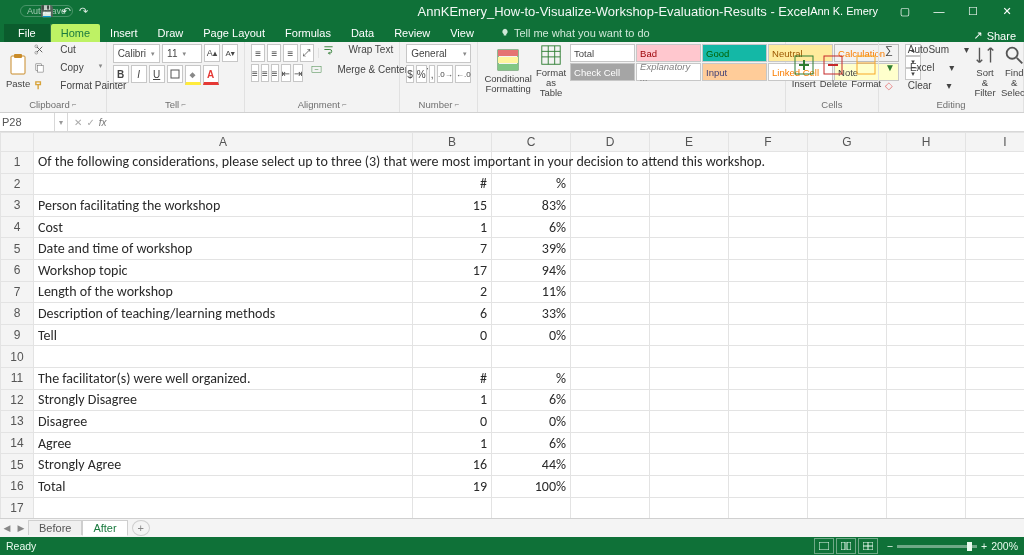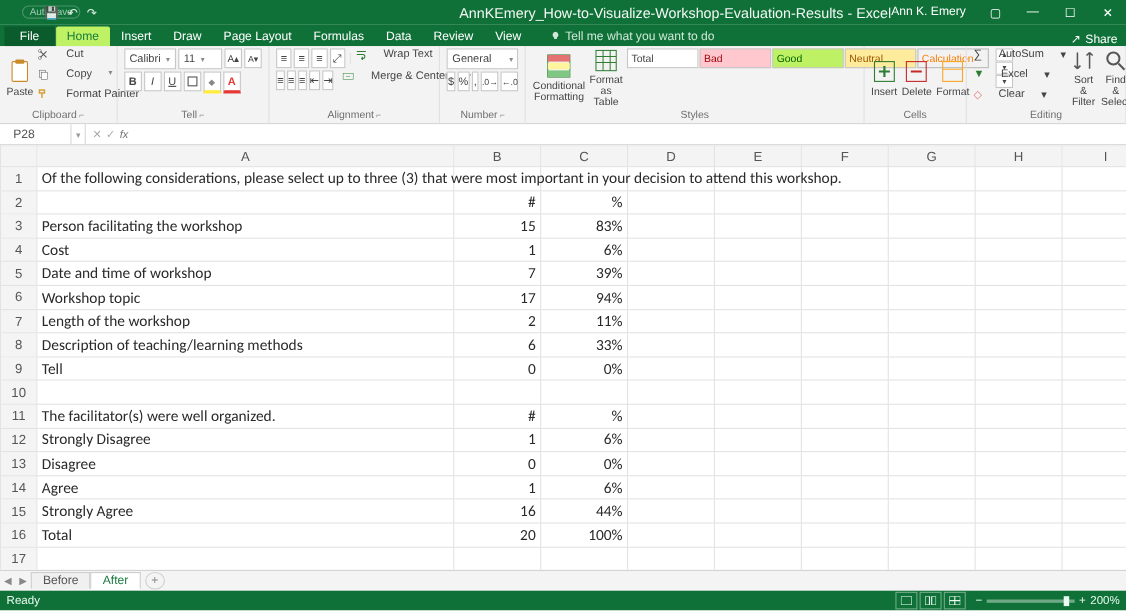"Good" div.stylecell { background: #bef264 -> #14b8a6 }
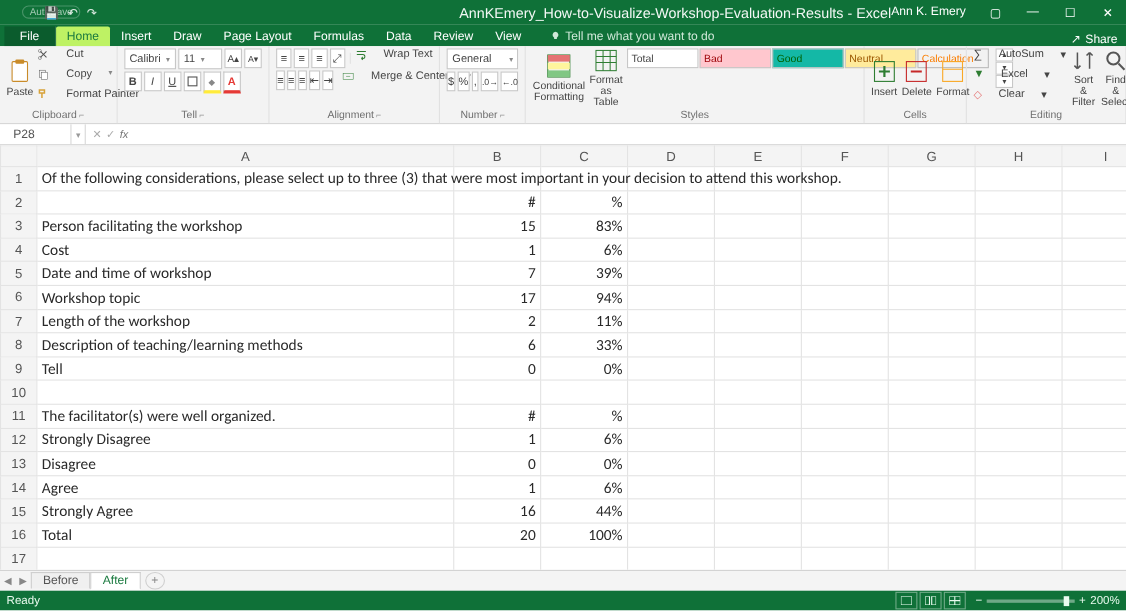"Check Cell" div { html: none -> <div> <div>Check Cell</div> <div>Explanatory ...</div> <div>Input</div> <div>Linked Cell</div> <div>Note</div> </div> }
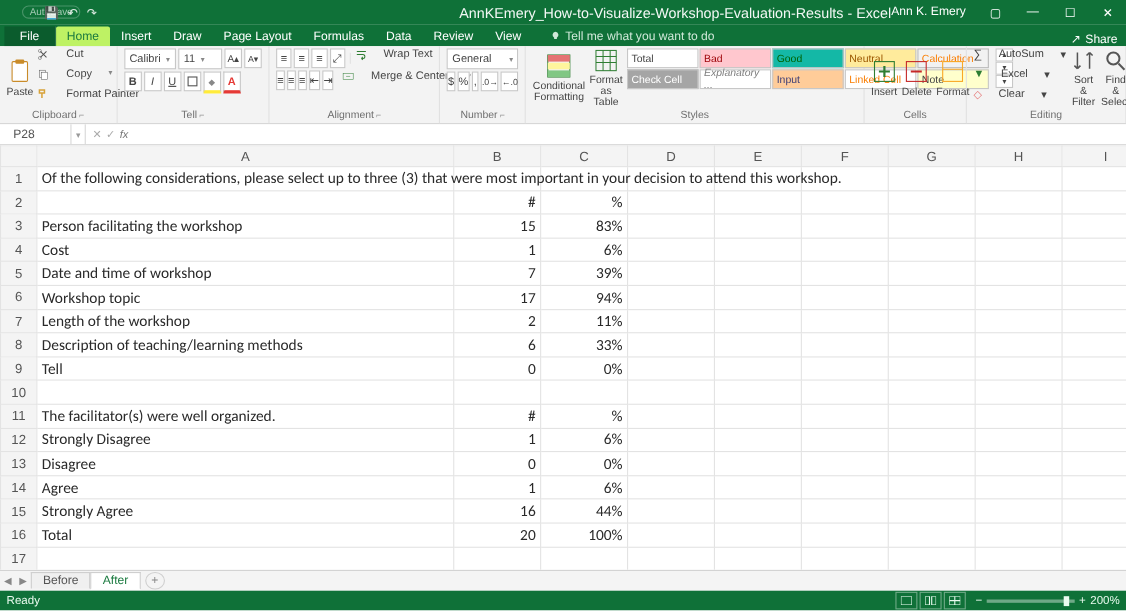"Styles" div.label { html: <div> <span>Styles</span> </div> -> none }
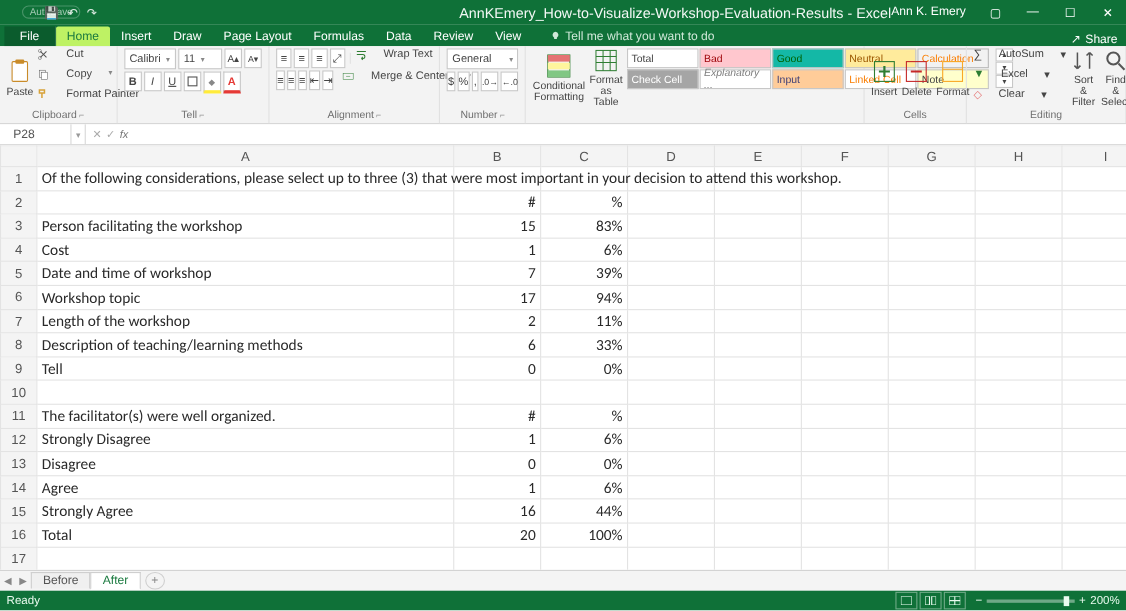"P28" .namebox { padding-left: 12px -> 2px }
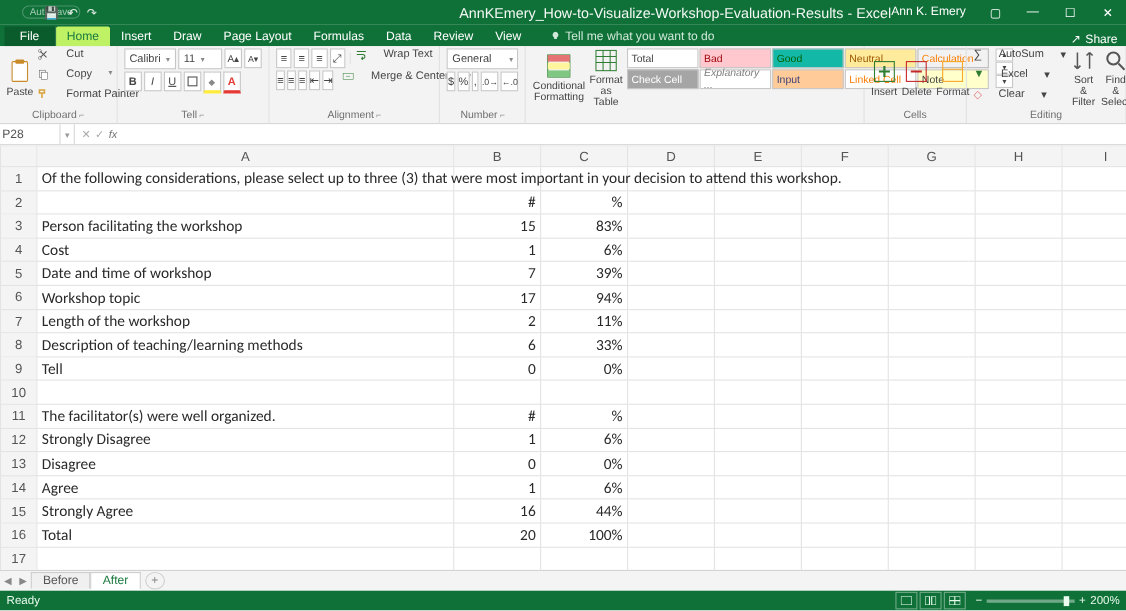"20" td.num { text: 20 -> 19 }
